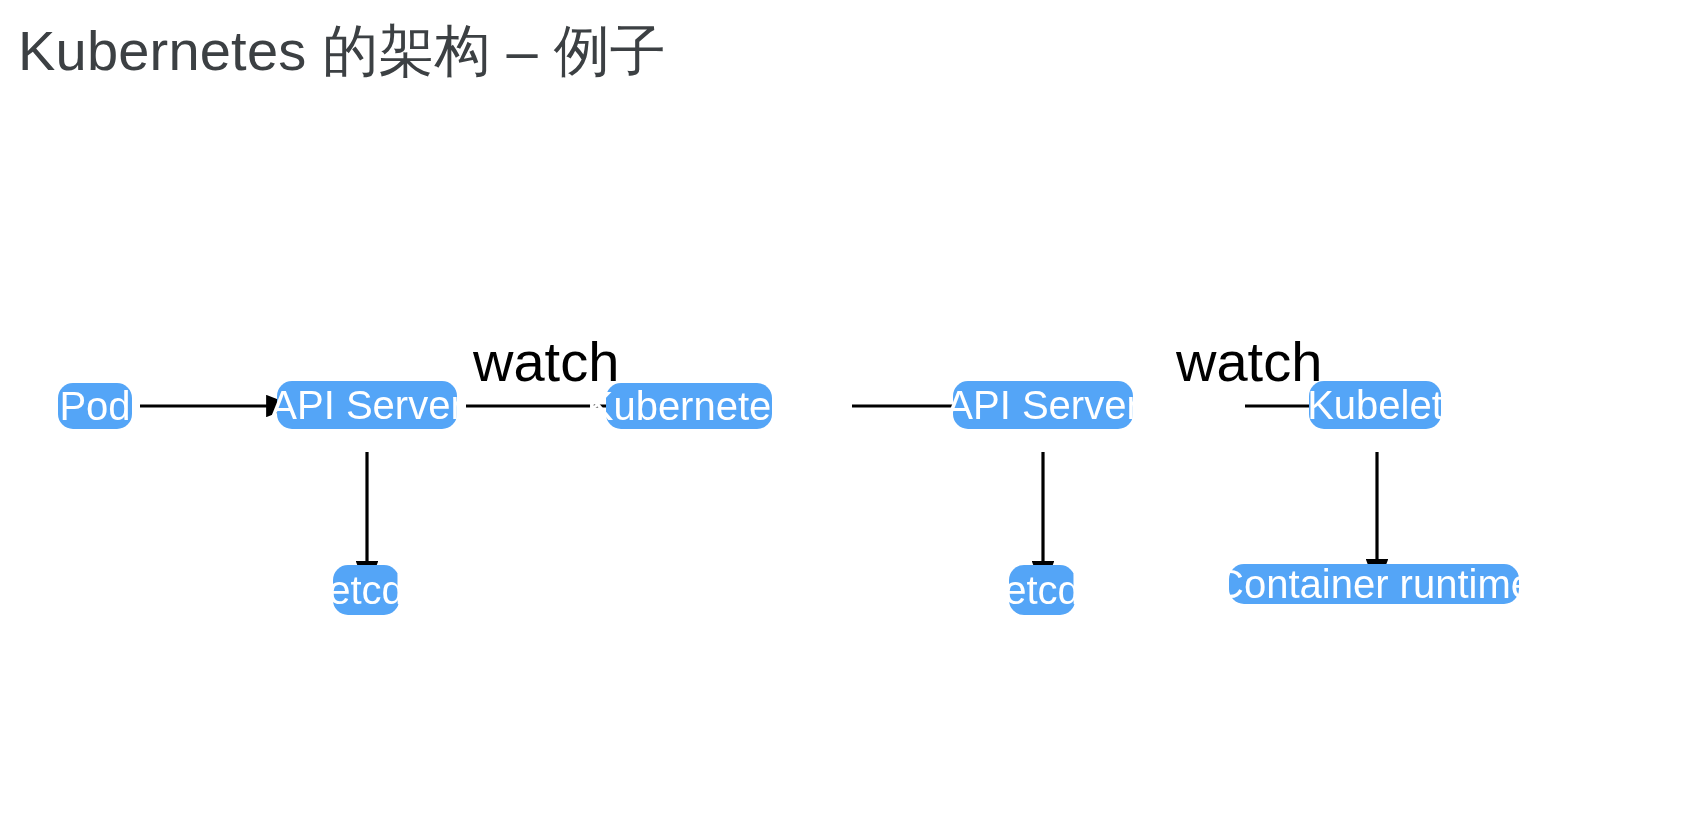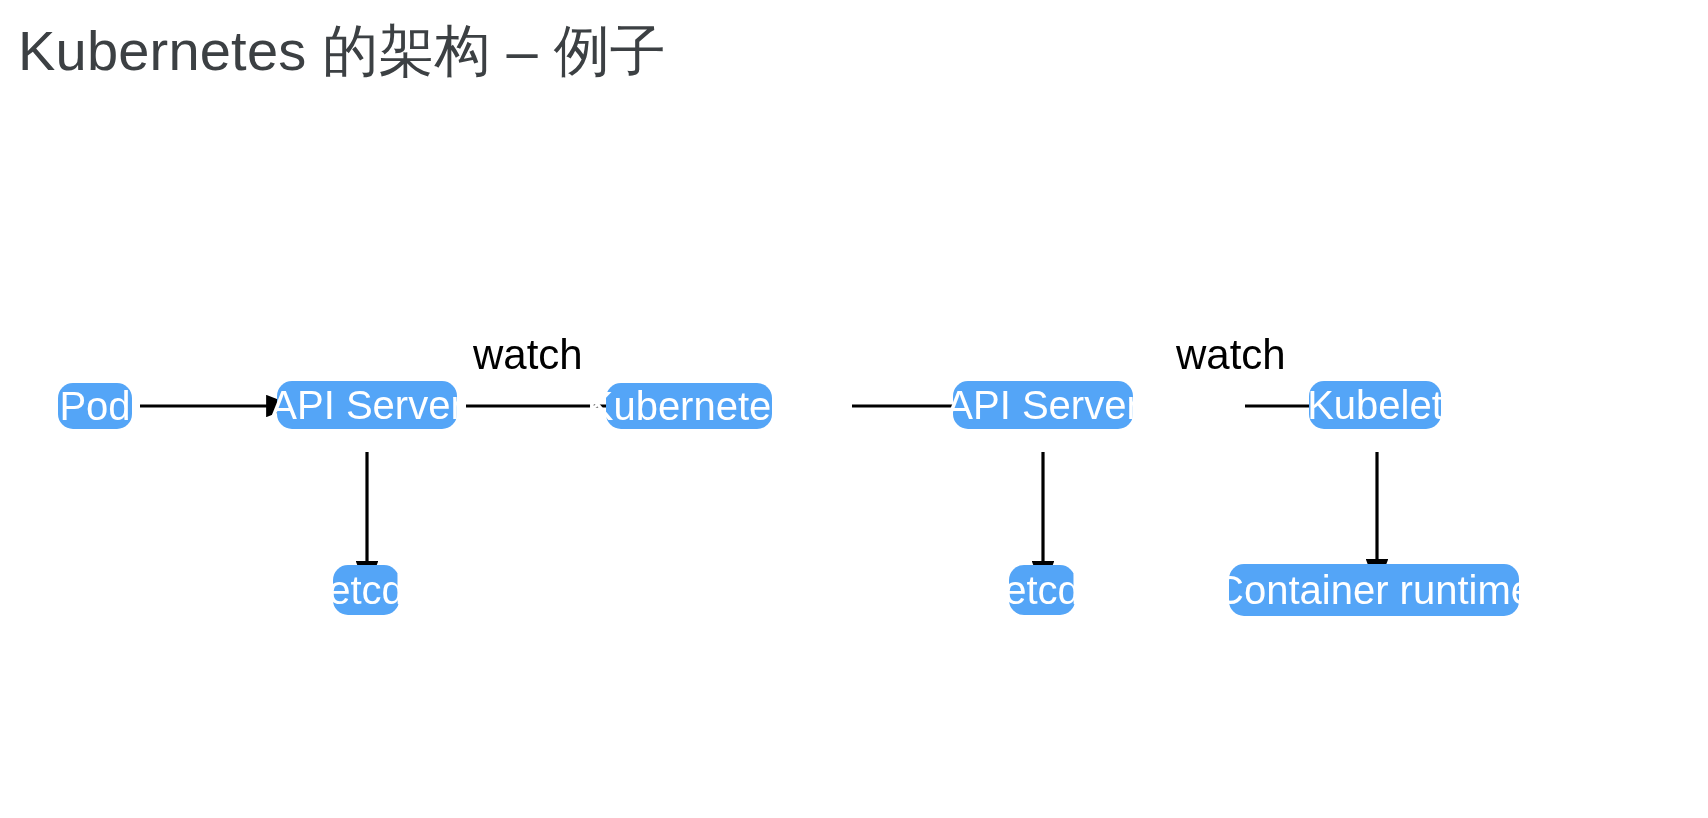"watch" .edge-label { font-size: 42px -> 56px }
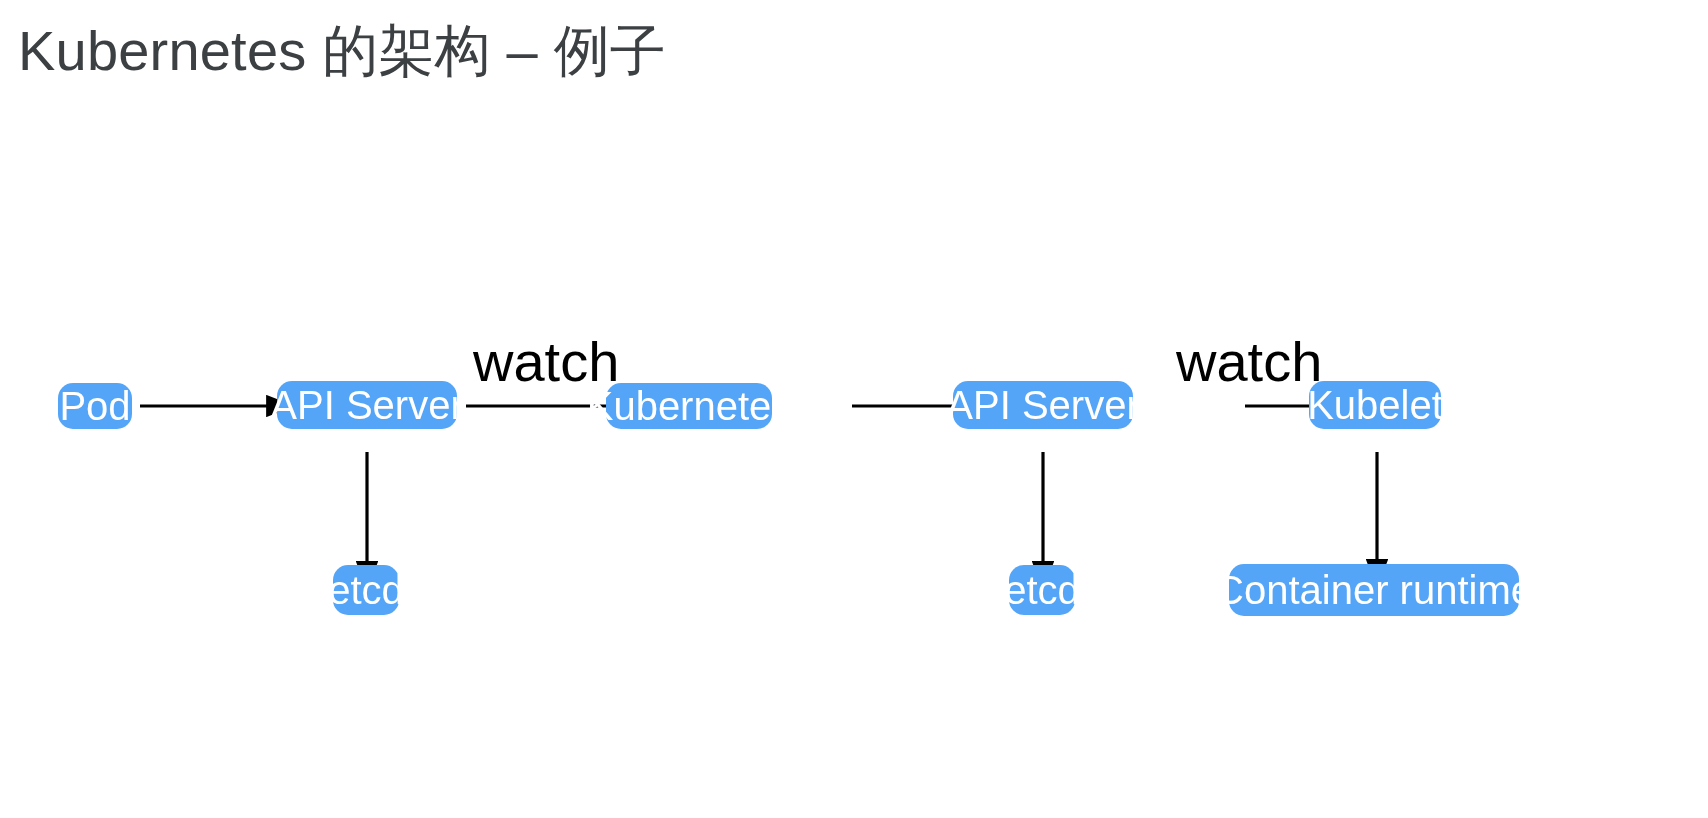"Container runtime" div.node { height: 52px -> 40px }
